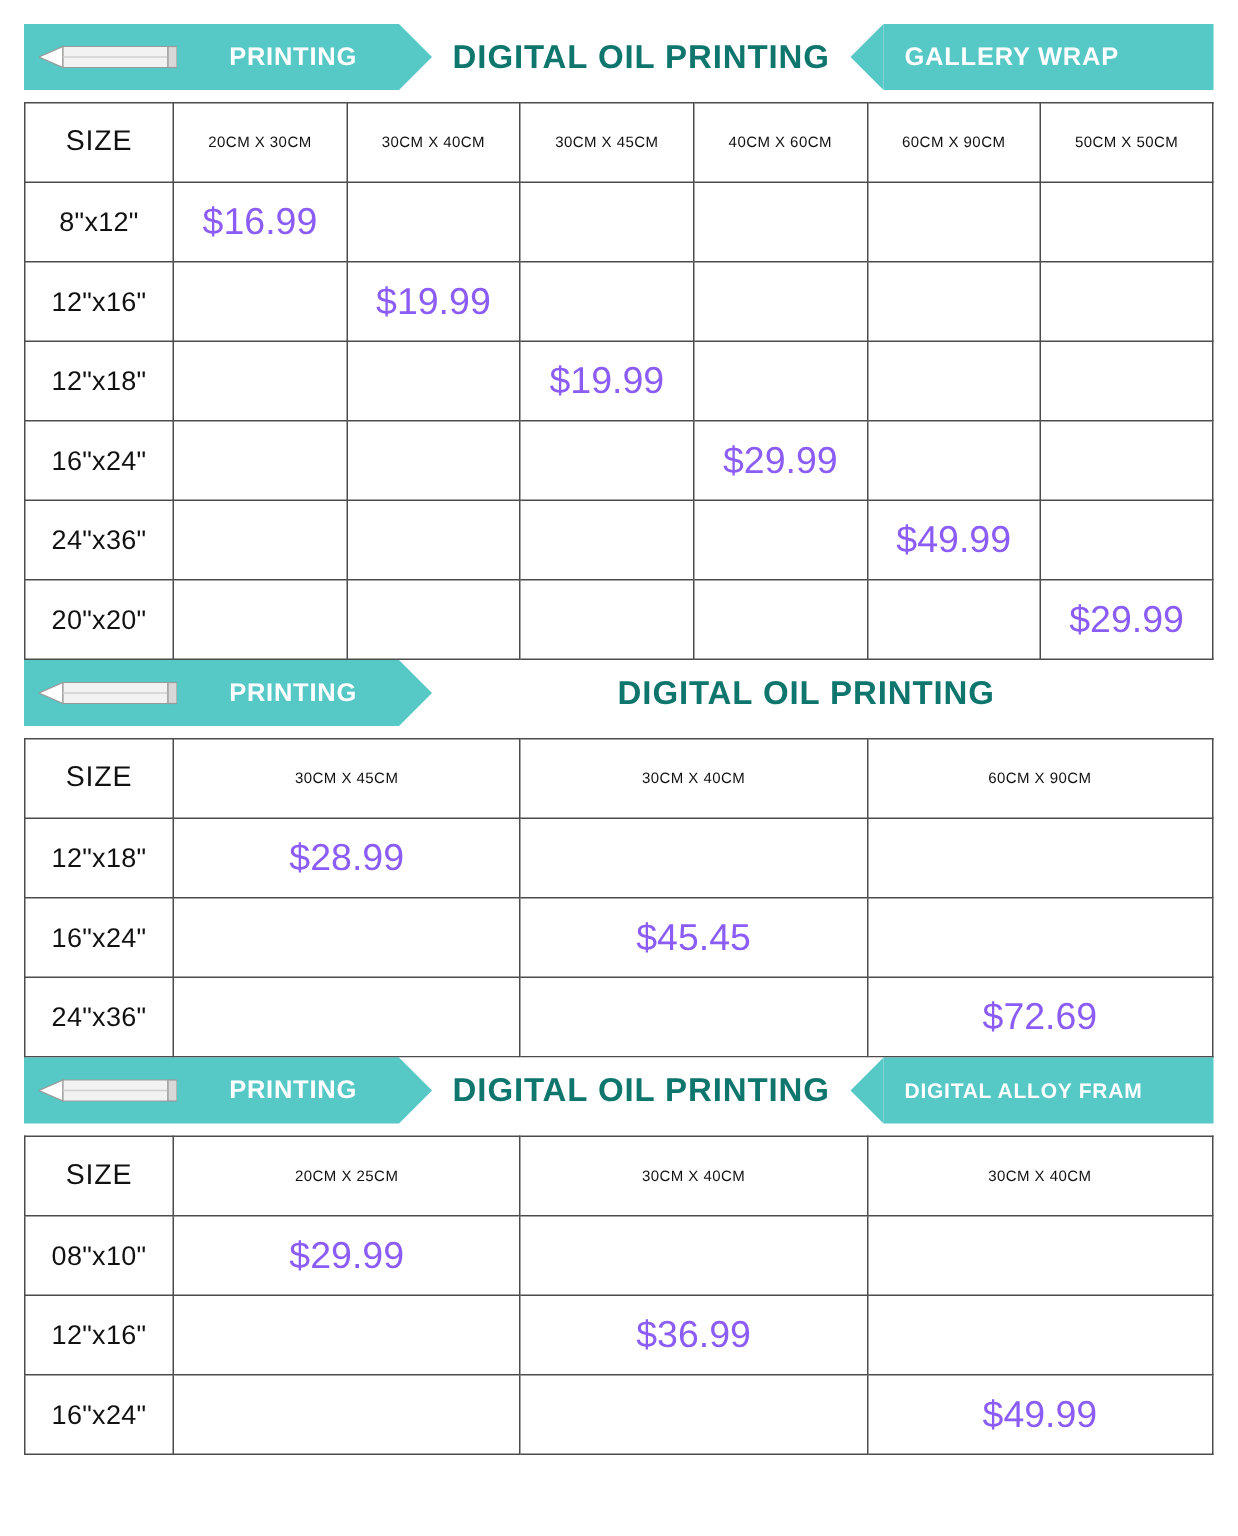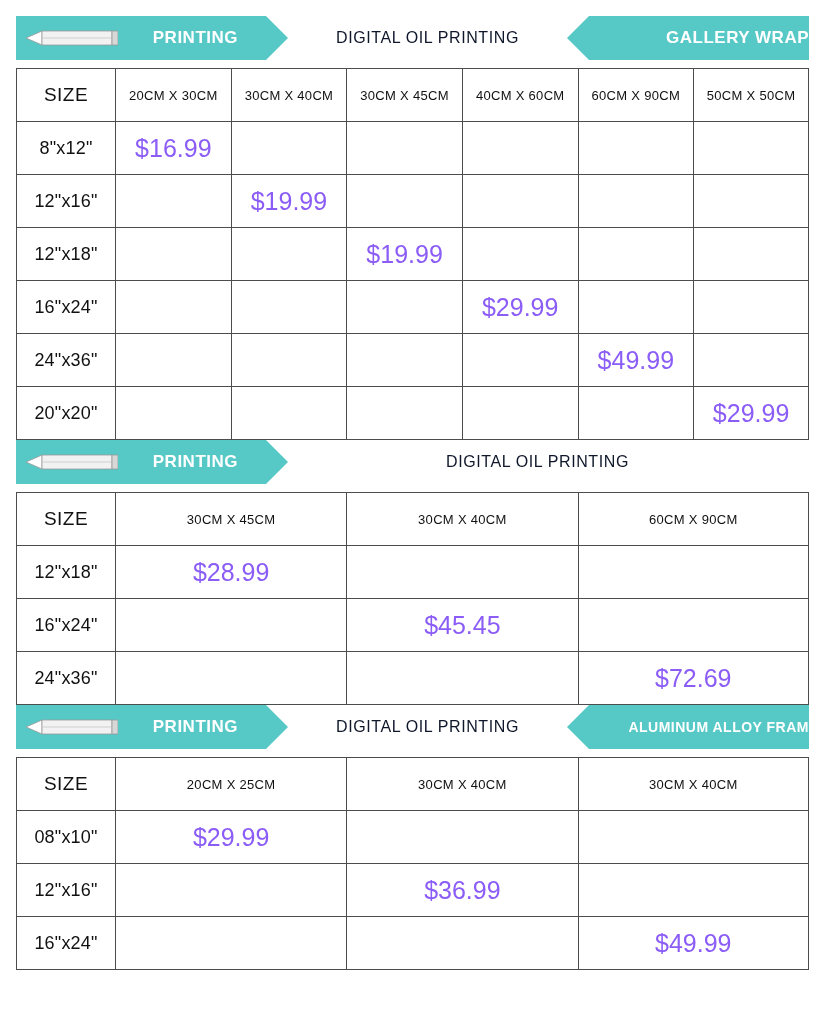"DIGITAL OIL PRINTING" .banner-title { color: #0f172a -> #0f766e; font-size: 16px -> 22px; font-weight: normal -> bold }
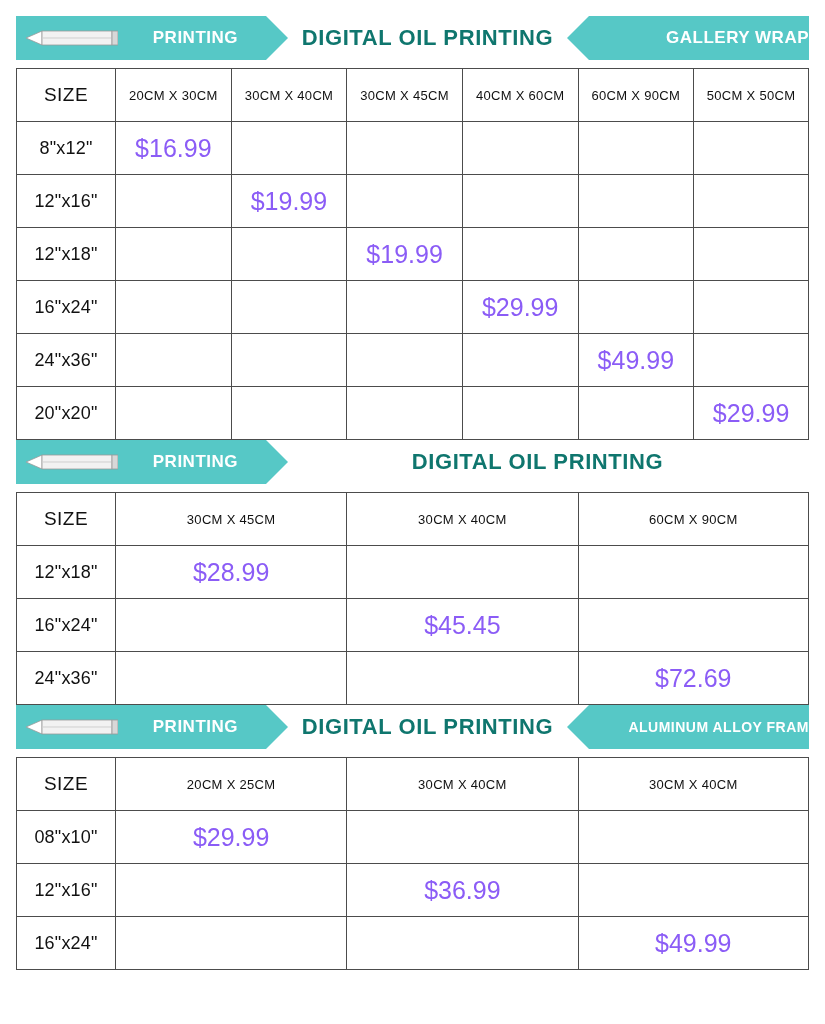"GALLERY WRAP" .banner-right { justify-content: flex-end -> flex-start }
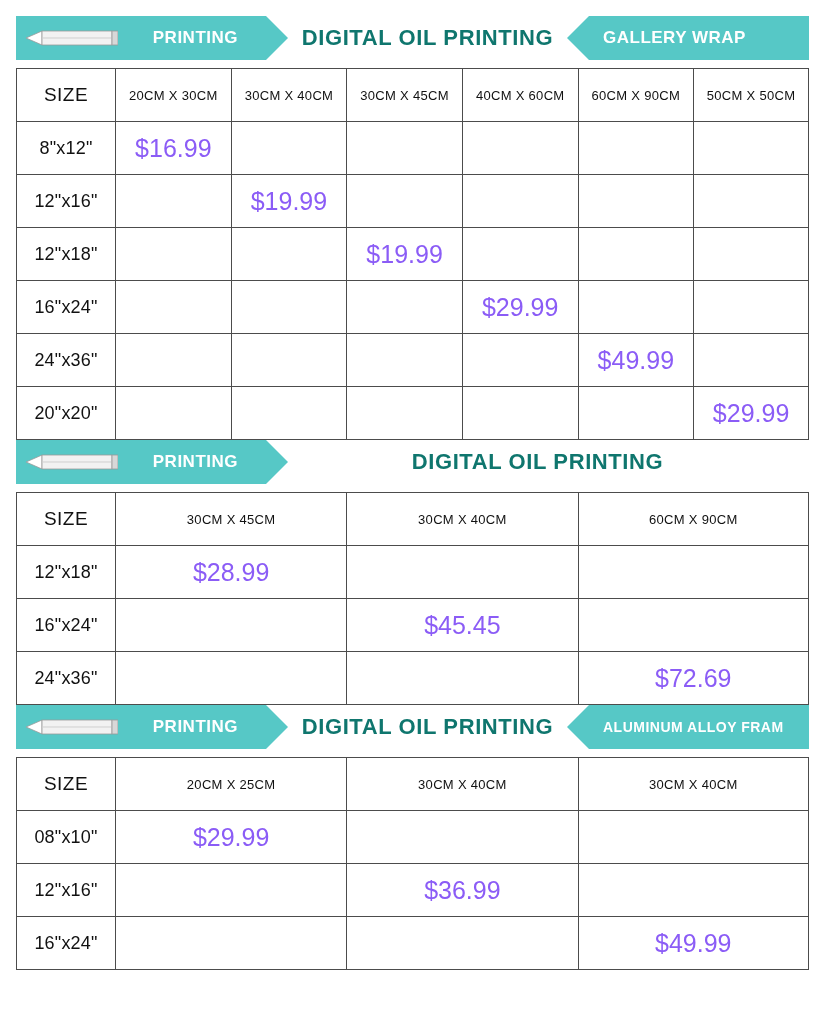"20CM X 30CM" .dim-head { font-size: 13px -> 10px }
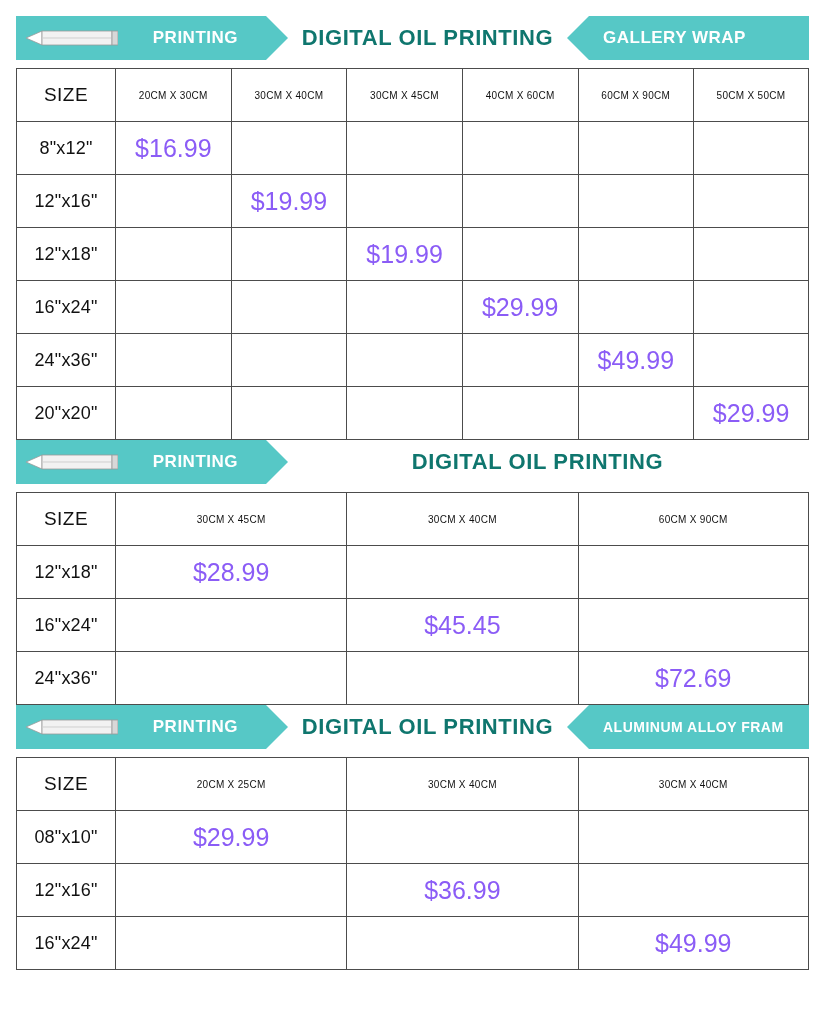"ALUMINUM ALLOY FRAM" span.banner-right-label { text: ALUMINUM -> DIGITAL }
